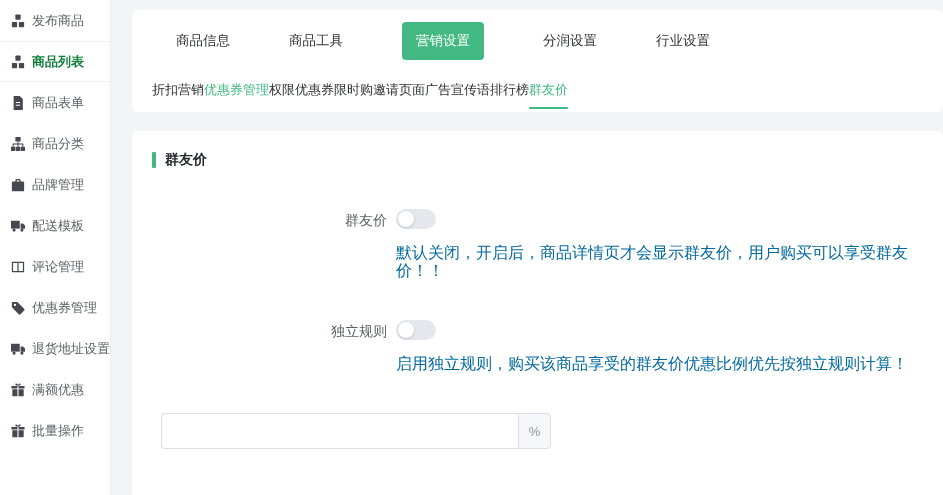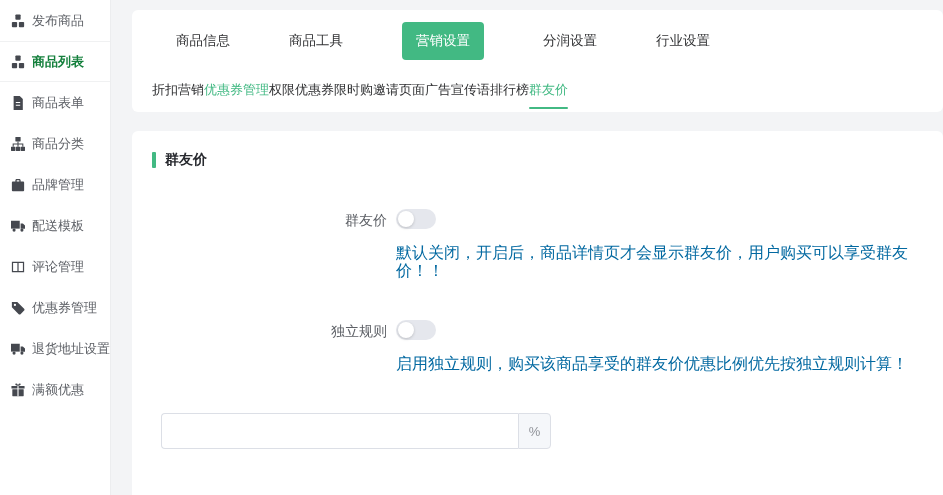"批量操作" div.side-item { html: none -> <div> <span> <svg> <rect></rect> <rect></rect> <path></path> <path></path> </svg> </span> <span>批量操作</span> </div> }
